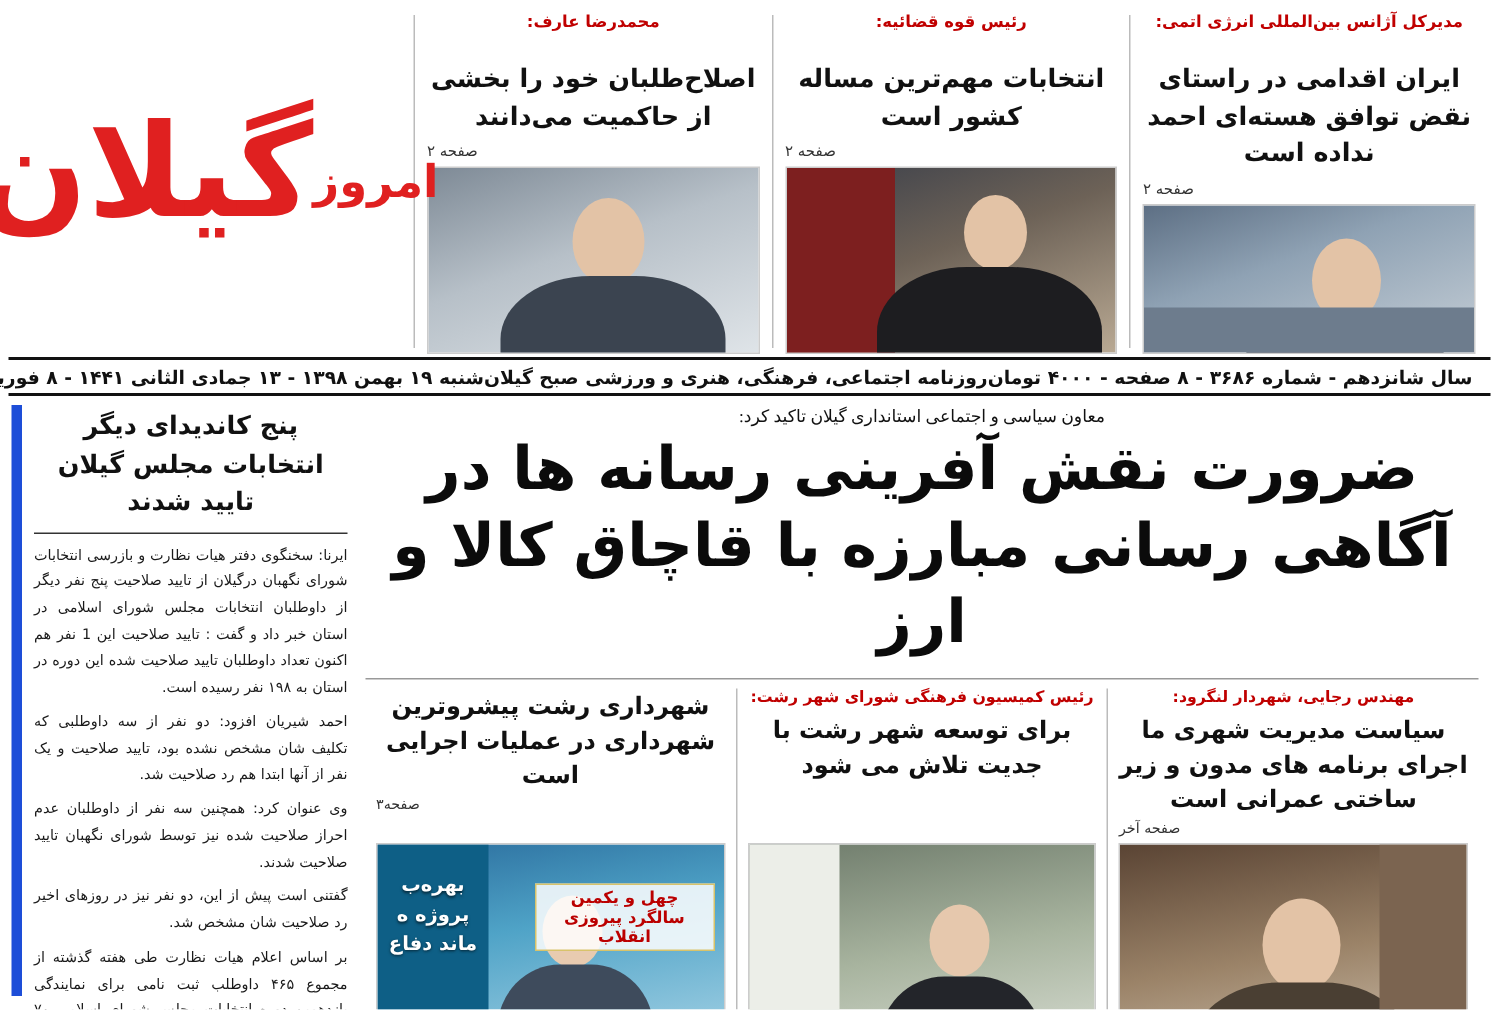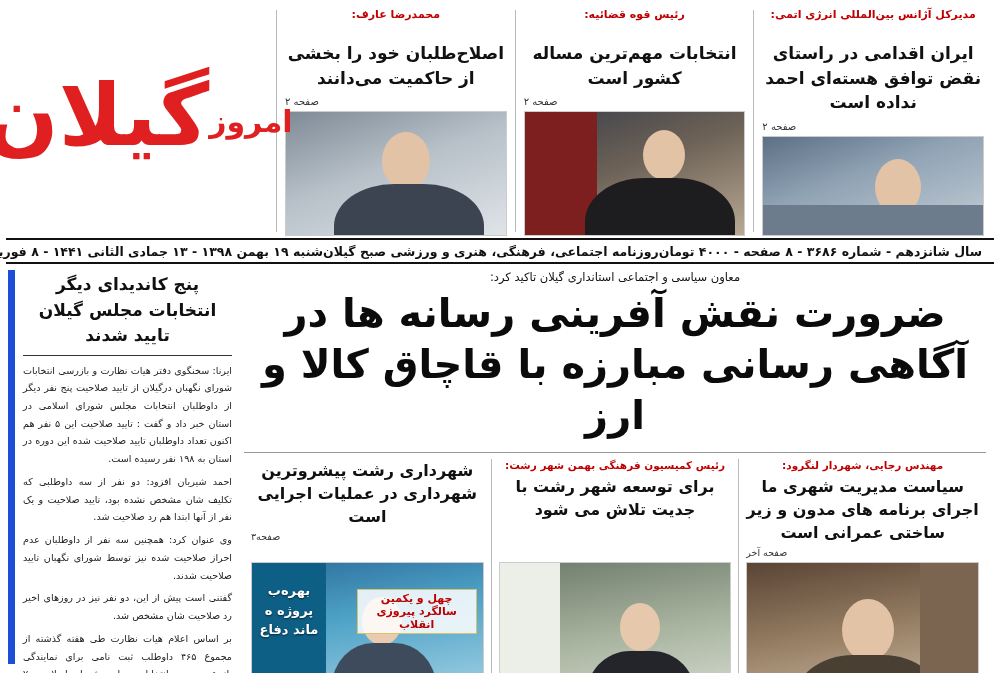"معاون سیاسی و اجتماعی استانداری" .lead-kicker { font-family: none -> Liberation Serif, serif }
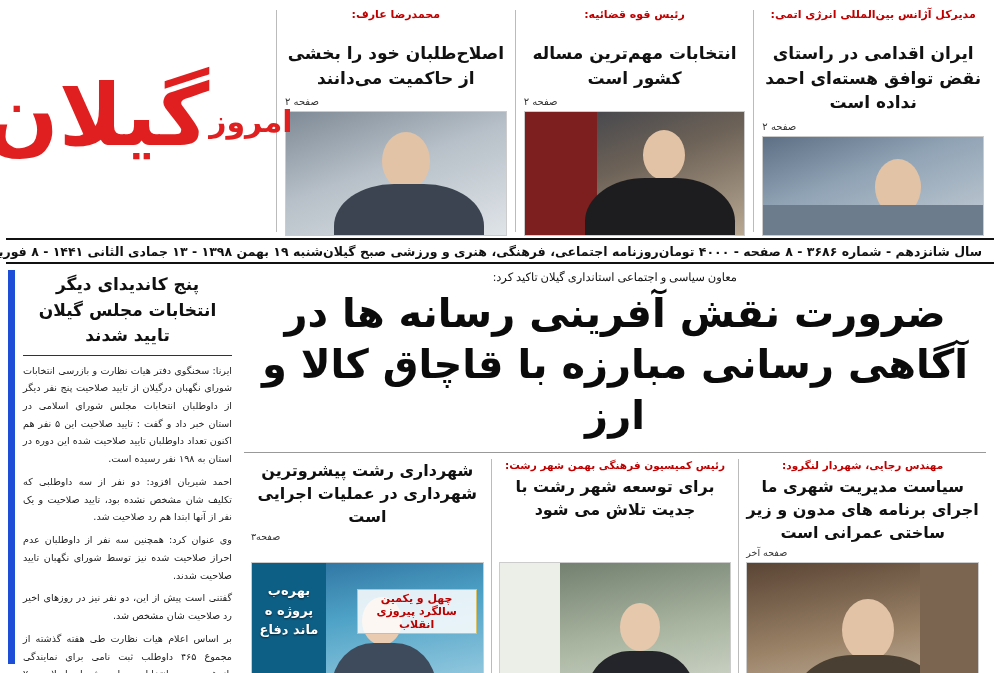"ایرنا: سخنگوی دفتر هیات نظارت" p { text: ۵ -> 1 }
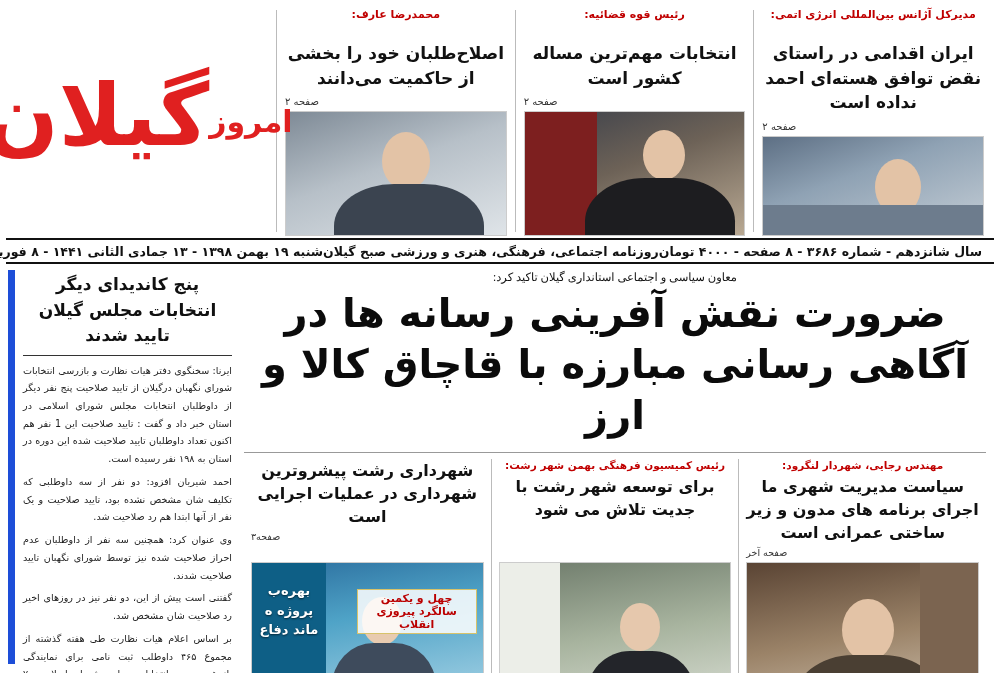"رئیس کمیسیون فرهنگی بهمن شهر" div.mini-kicker { text: بهمن -> شورای }
